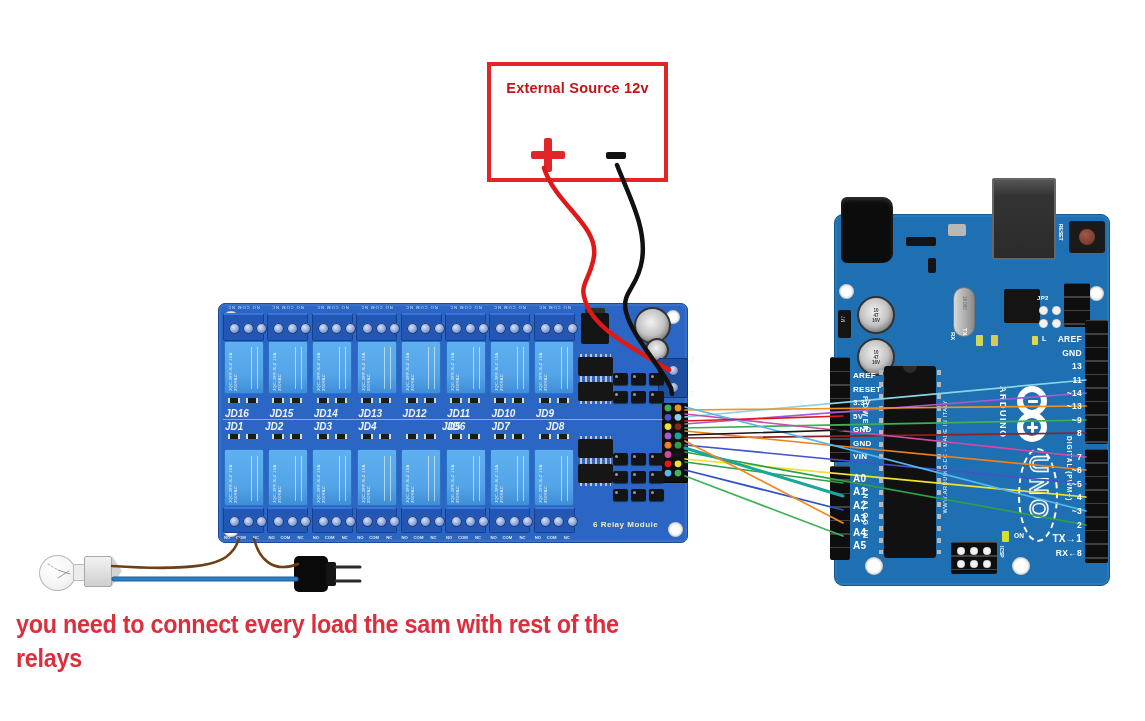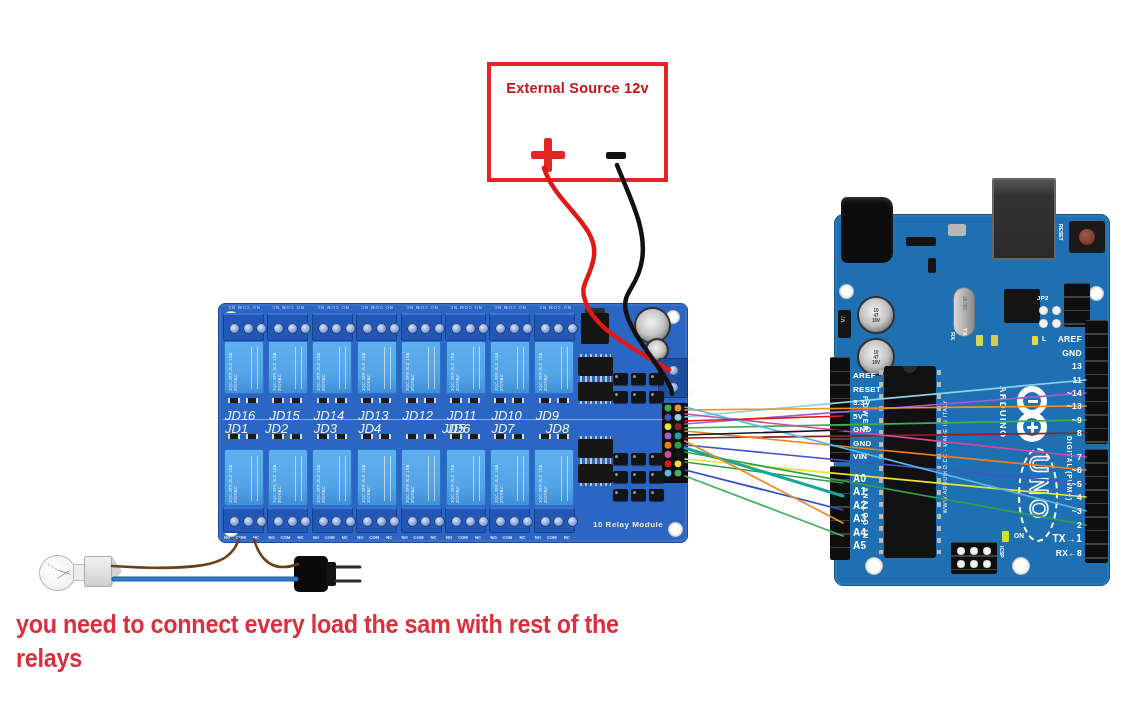"JD16" .jd { font-size: 13px -> 10px; font-weight: normal -> bold }
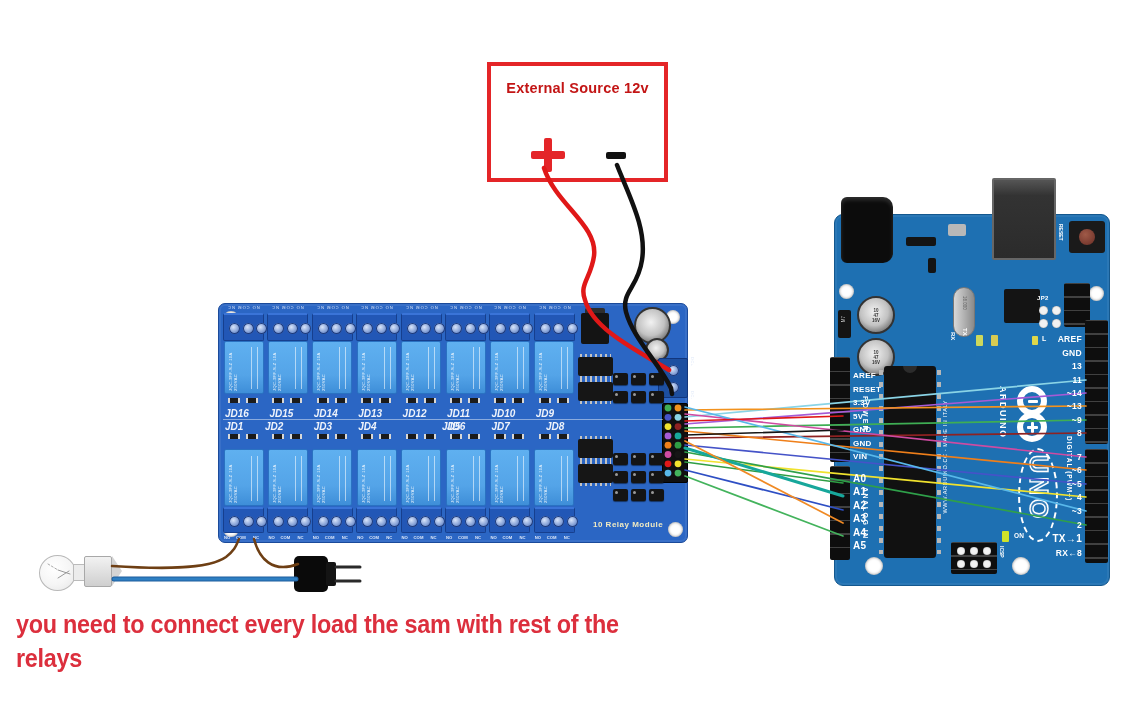"10 Relay Module" div.abs { text: 10 -> 6 }
